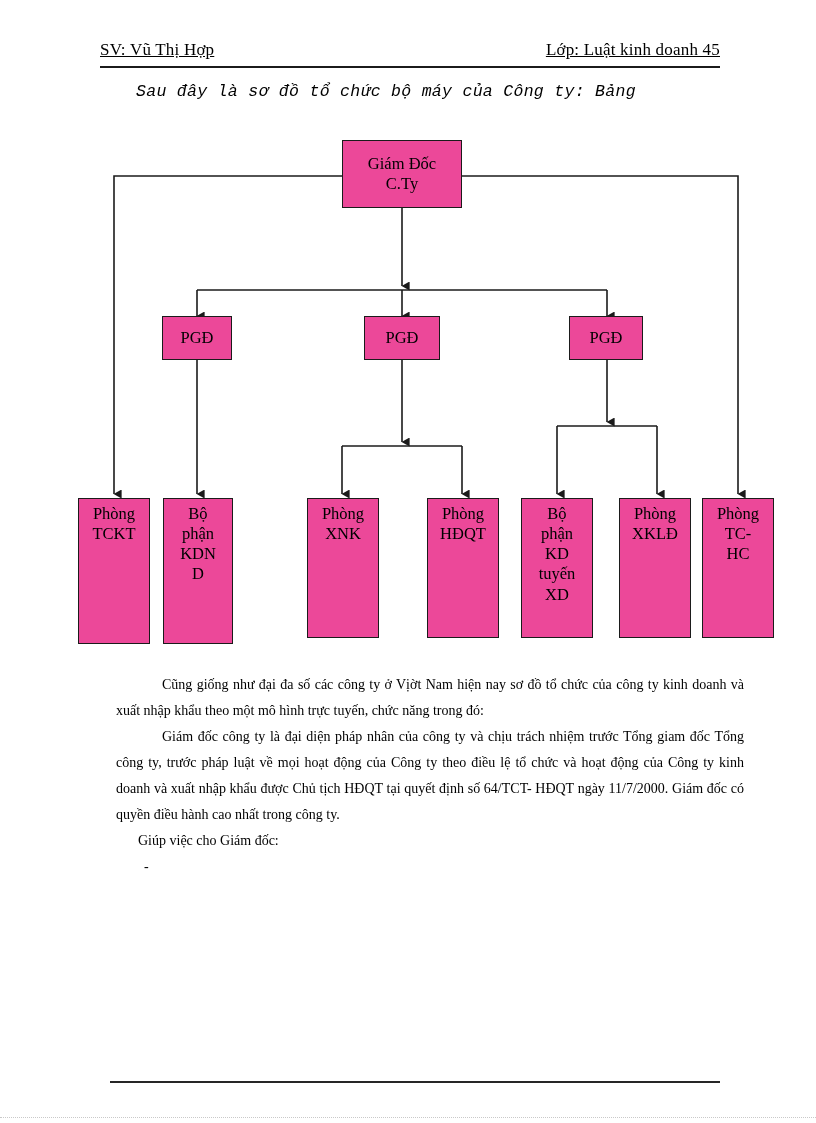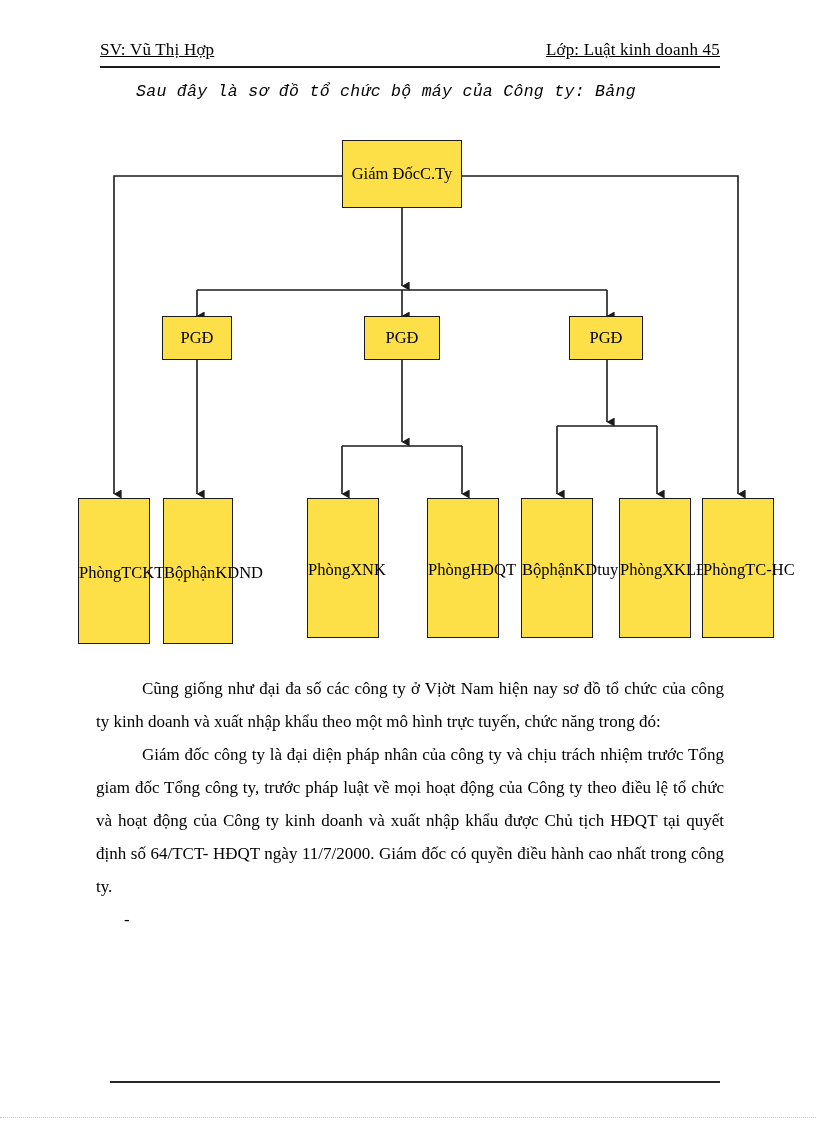"Giám Đốc" .node-box { background: #fde047 -> #ec4899; flex-direction: row -> column }
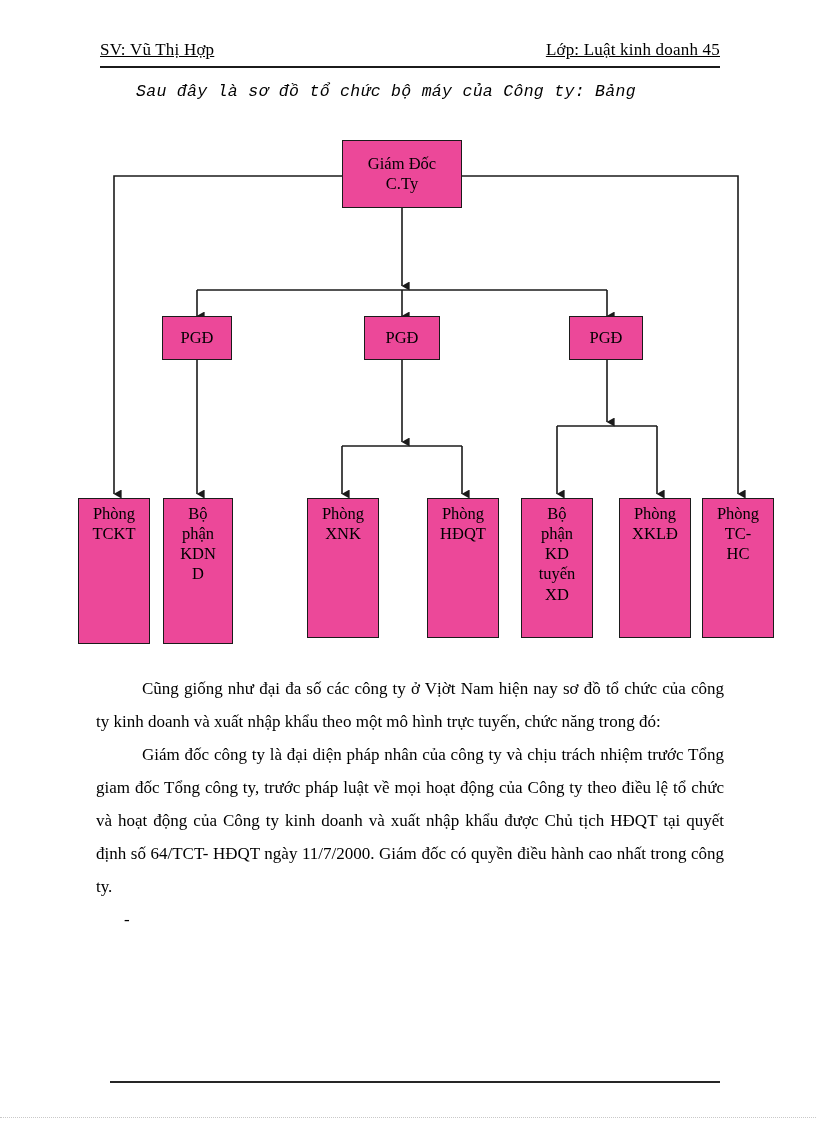"Cũng giống như đại đa" #body-text { font-size: 17px -> 14px; left: 96px -> 116px; line-height: 33px -> 26px }
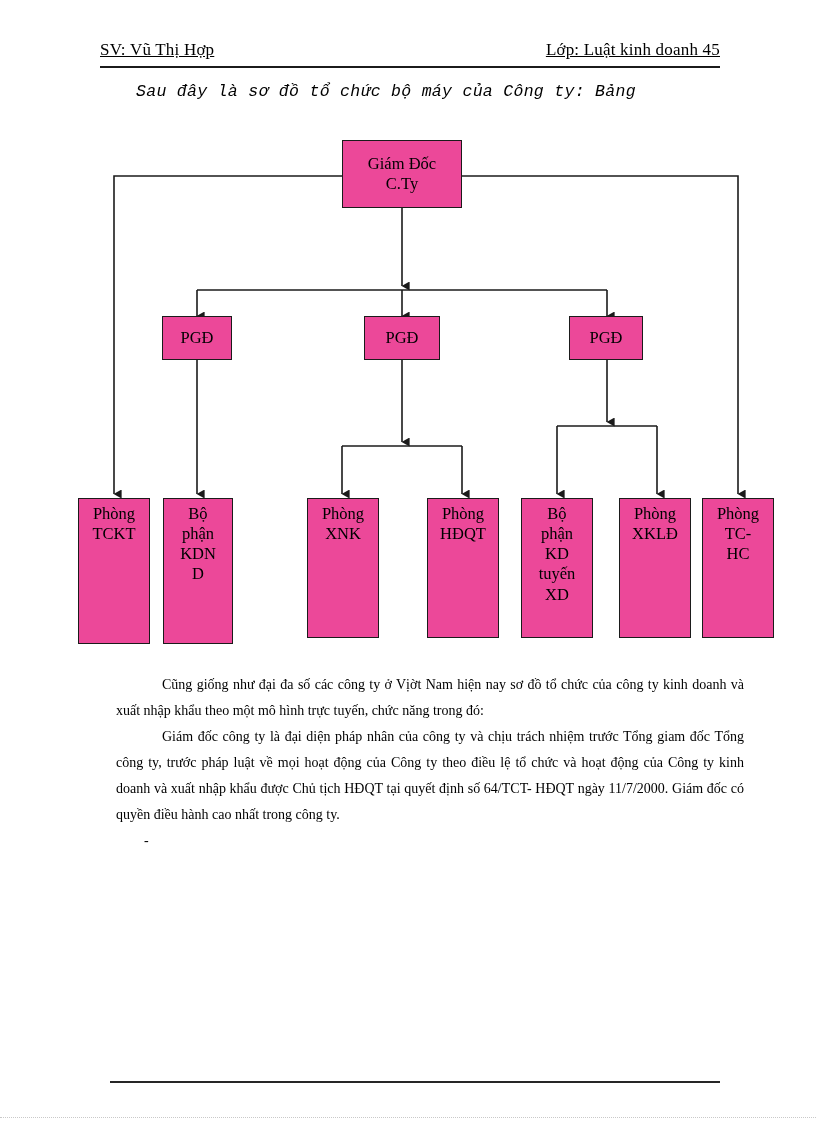"Giúp việc cho Giám đốc:" p.no-indent { html: none -> <p>Giúp việc cho Giám đốc:</p> }
